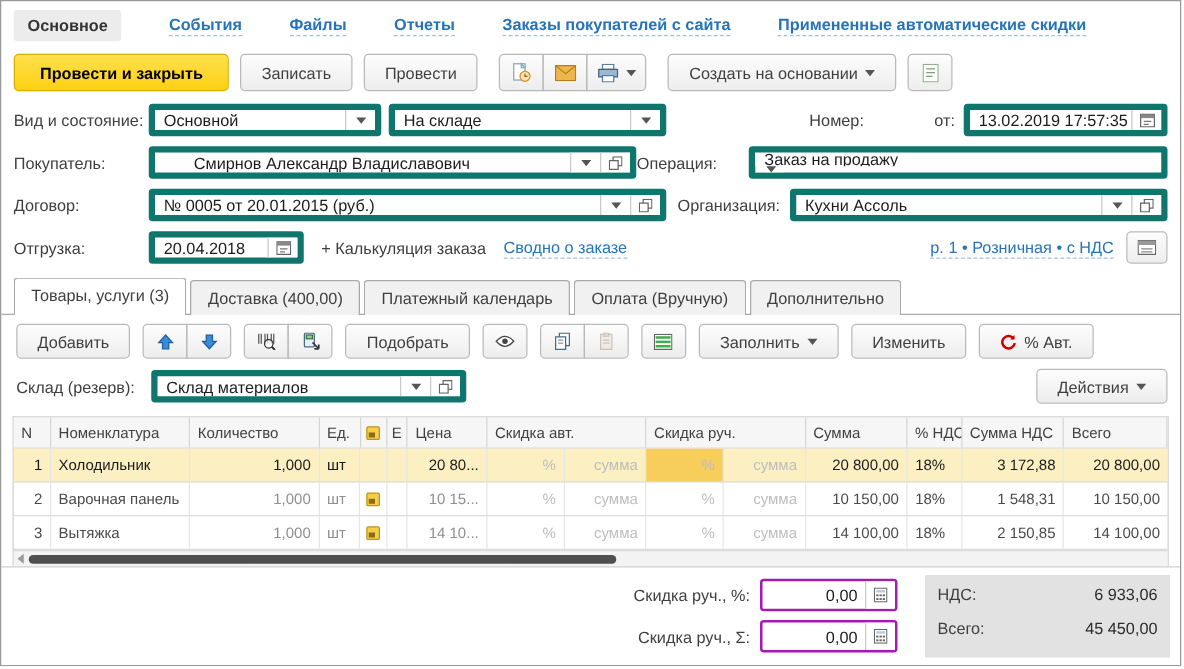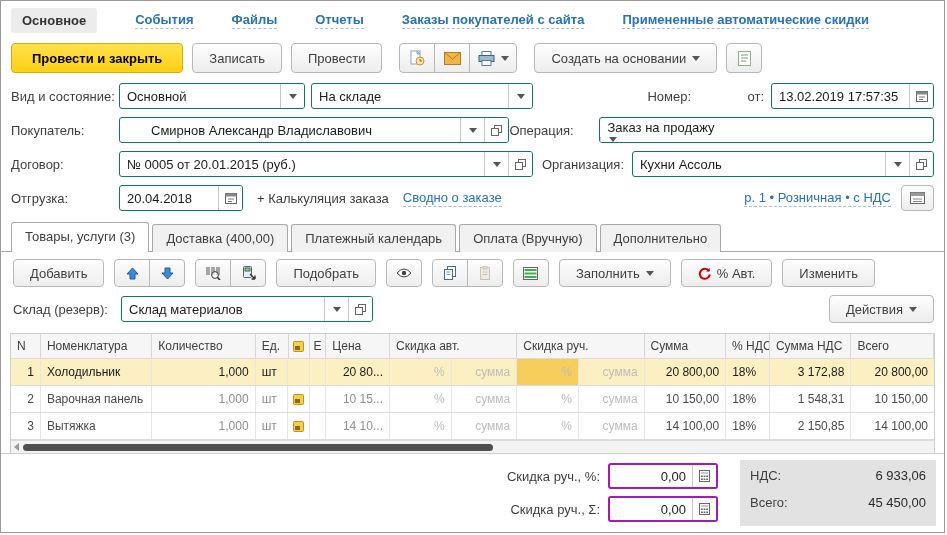"Основной" .field { border: 1px solid #0f766e -> 5px solid #0f766e }
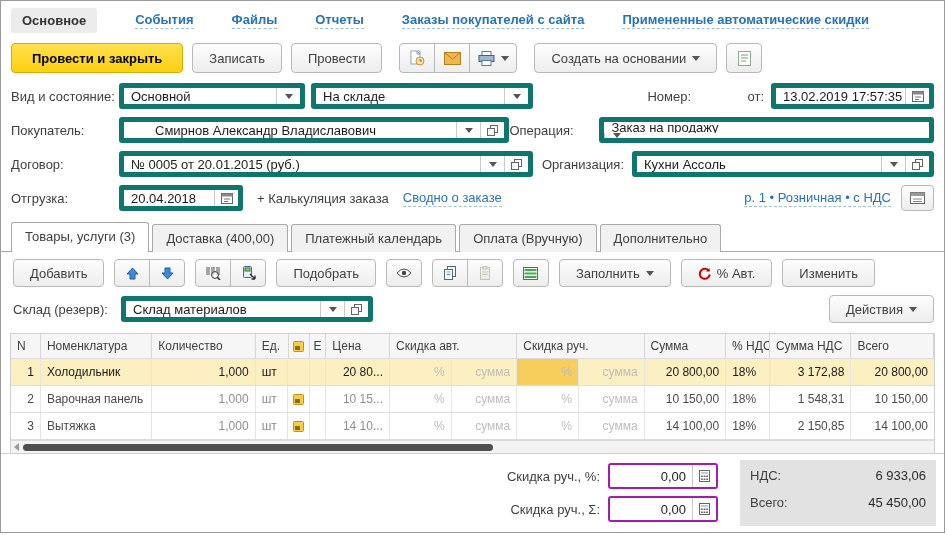"% Авт." button.btn { order: before "Изменить" -> after "Изменить" }
